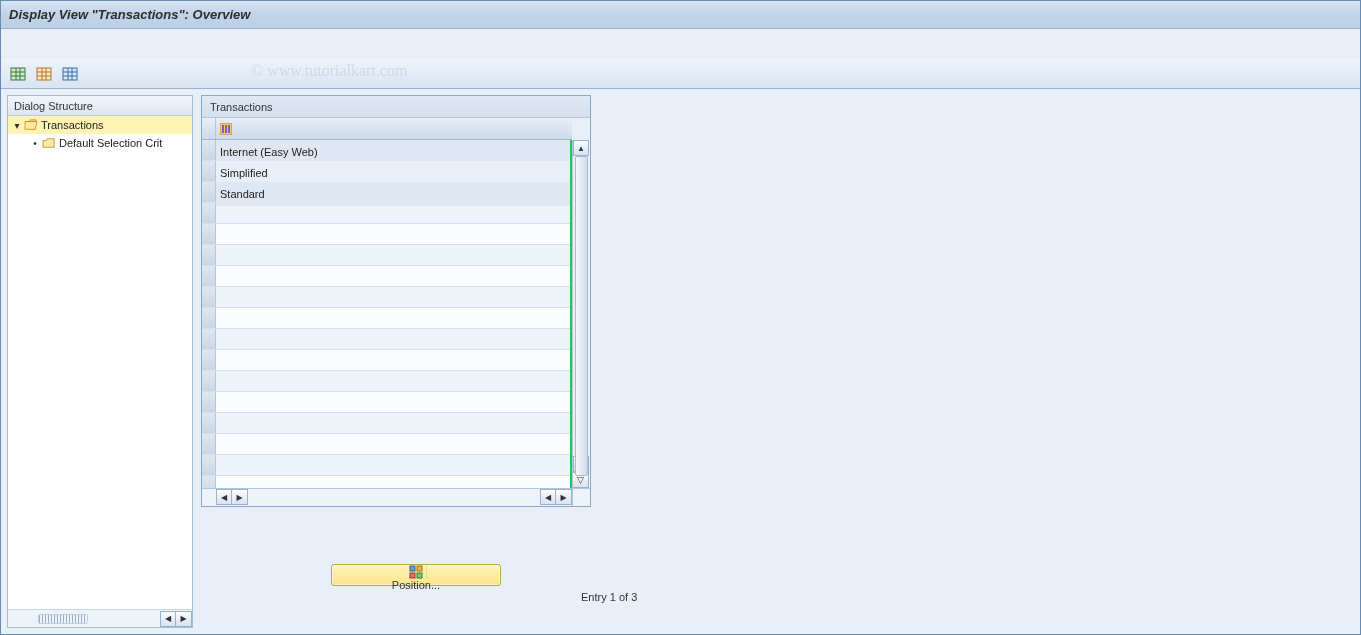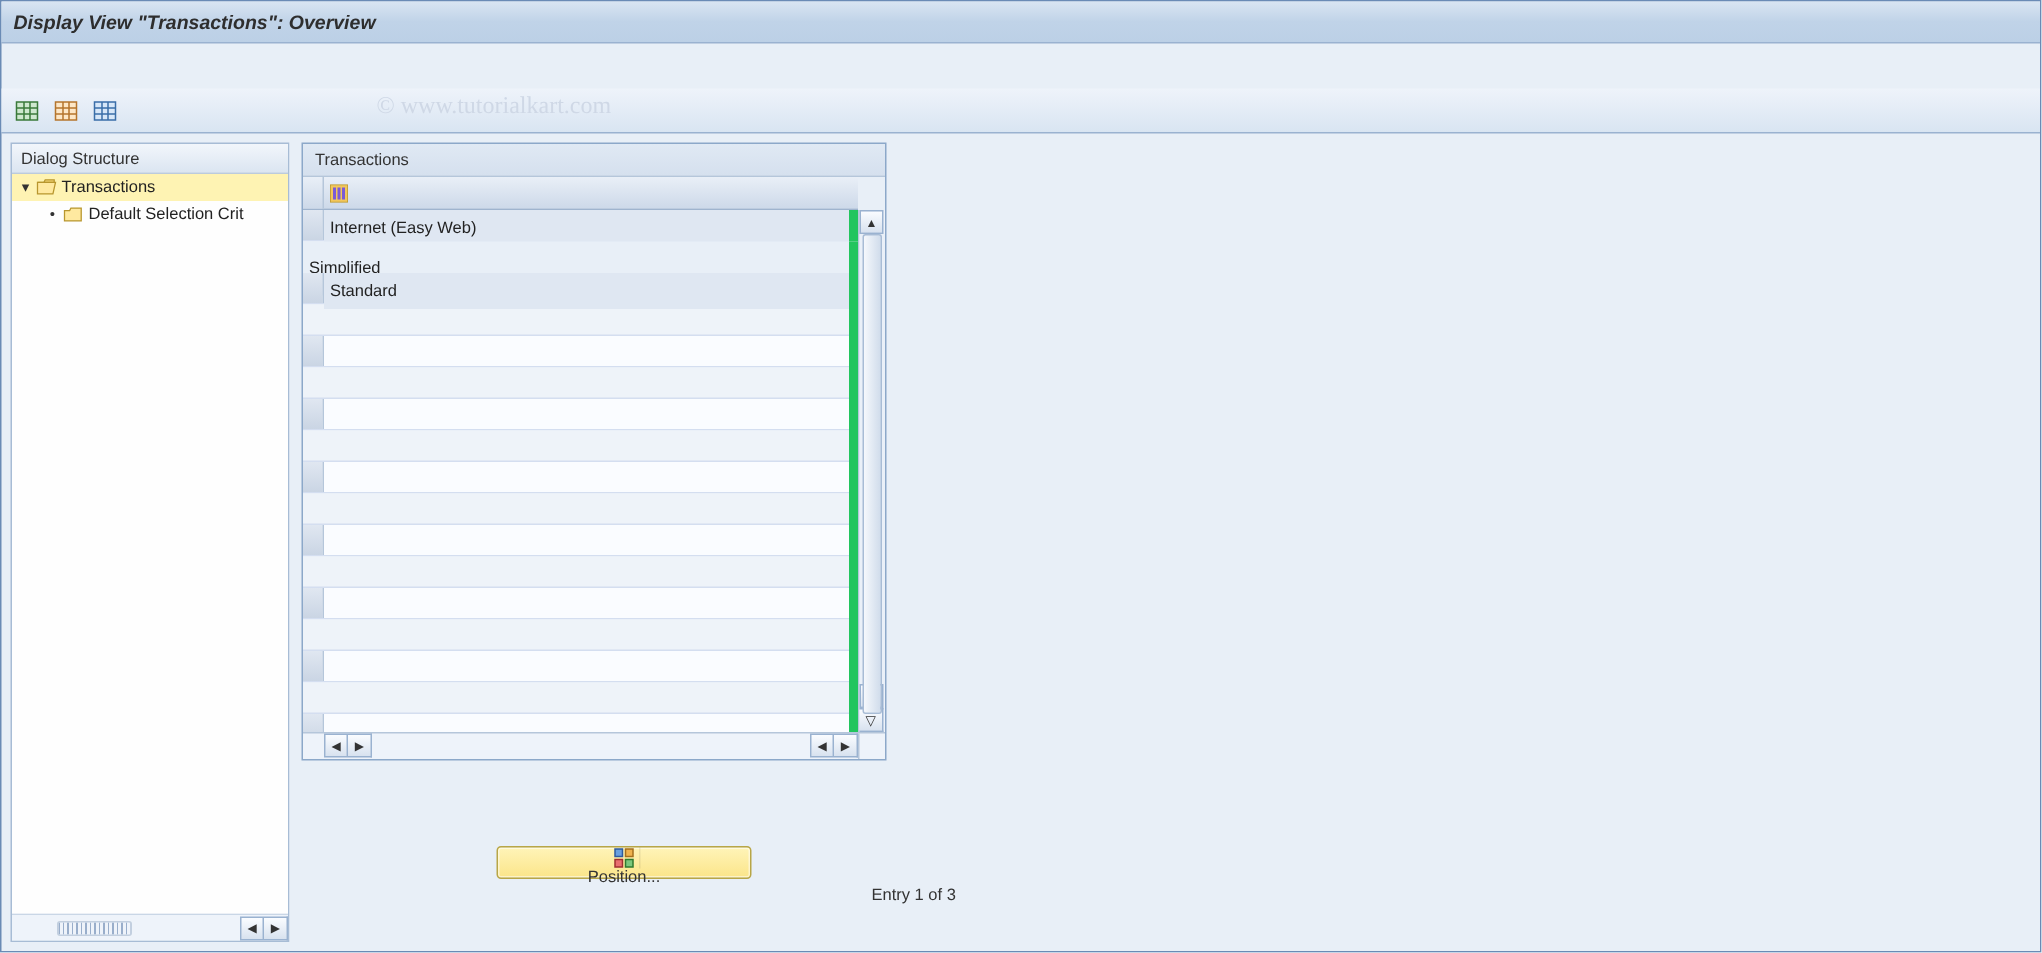"Internet (Easy Web)" .cell { border-right: 6px solid #22c55e -> 2px solid #22c55e }
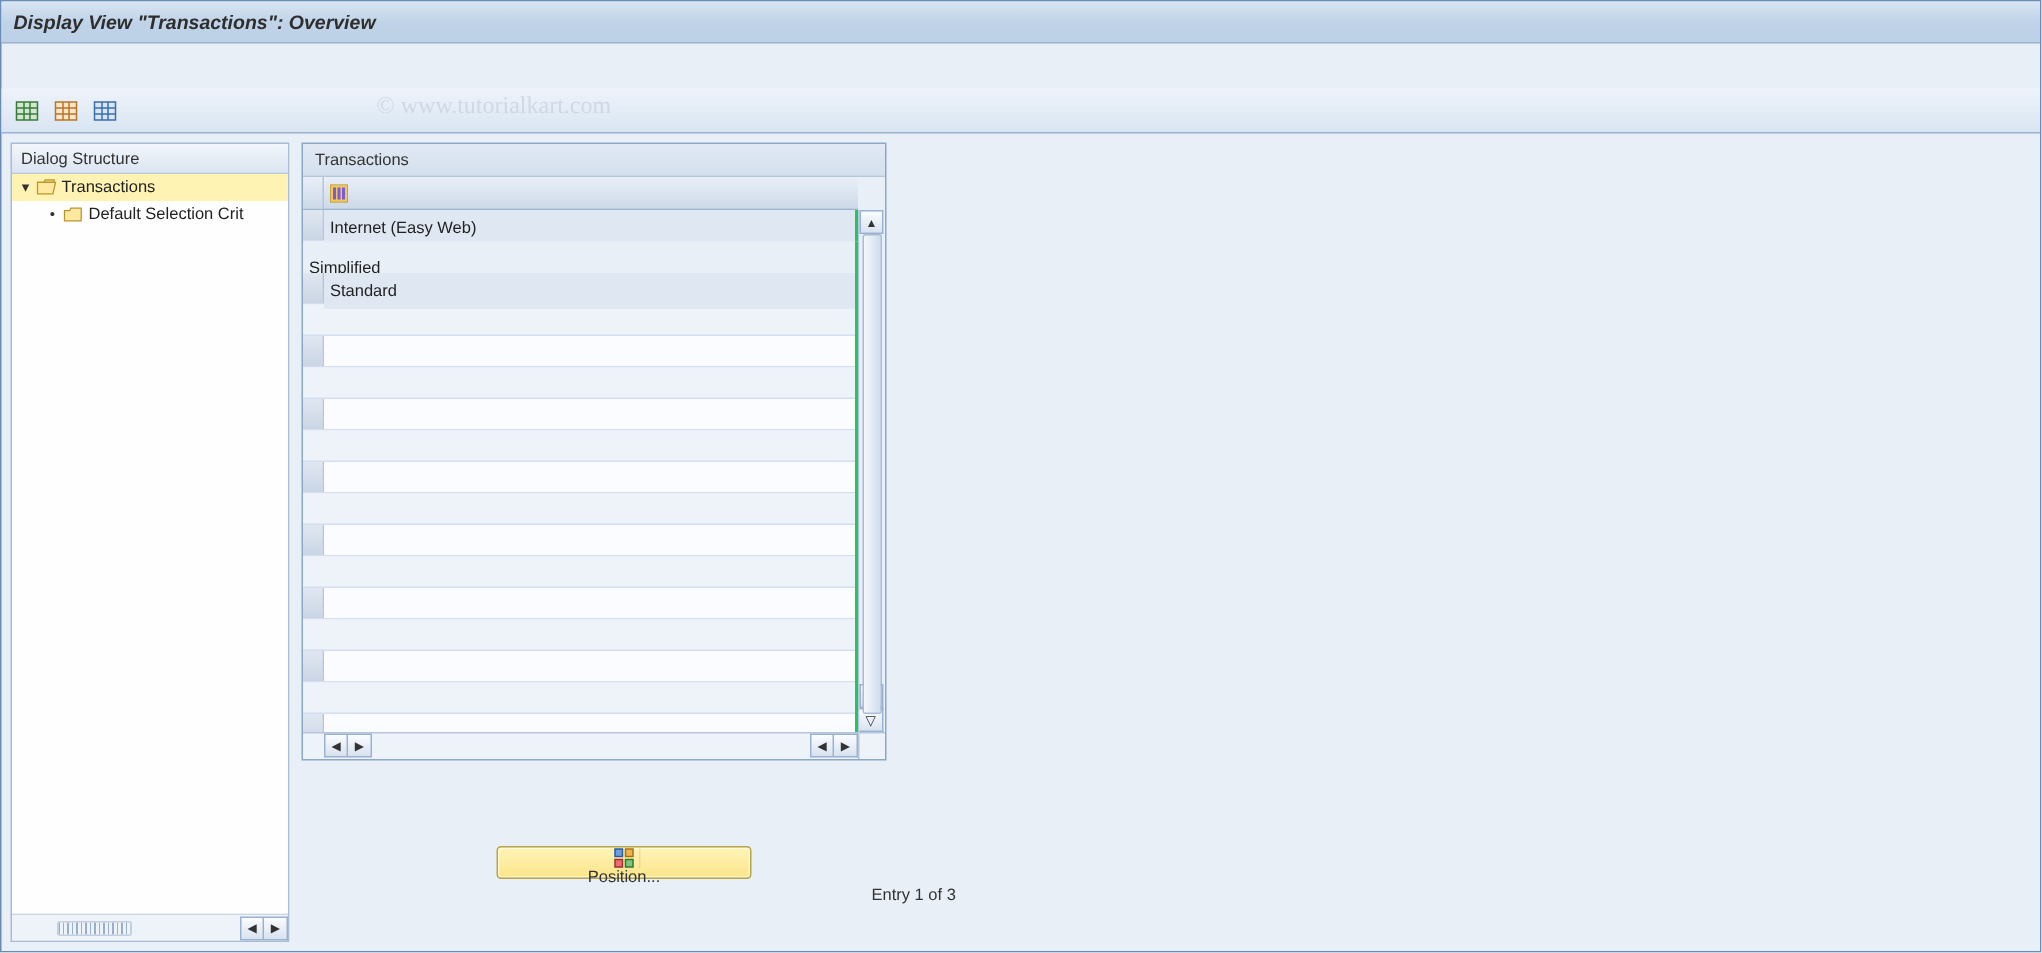"Simplified" .grid-row.alt { flex-direction: column -> none }
